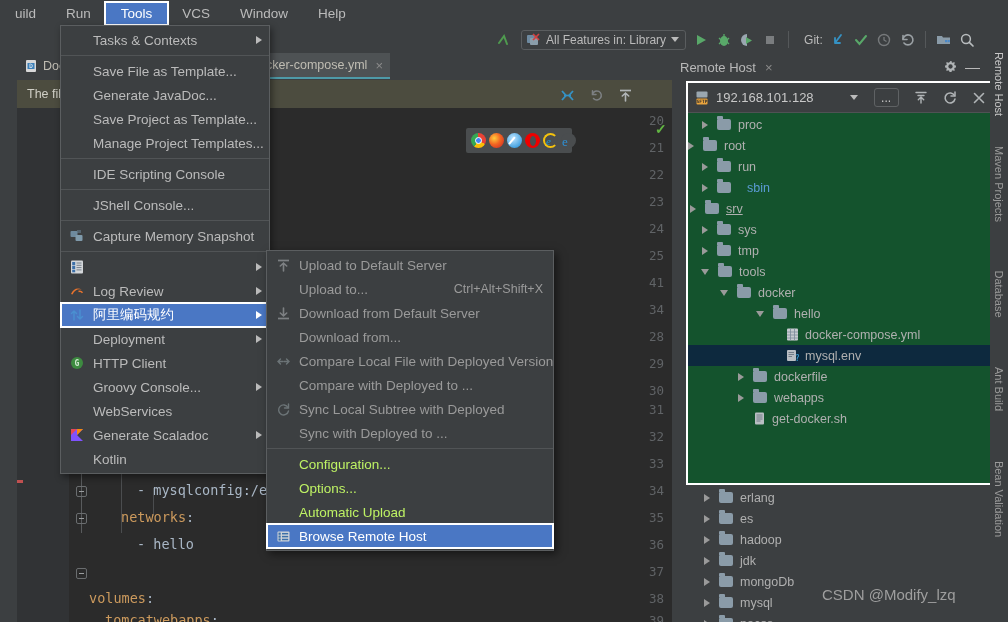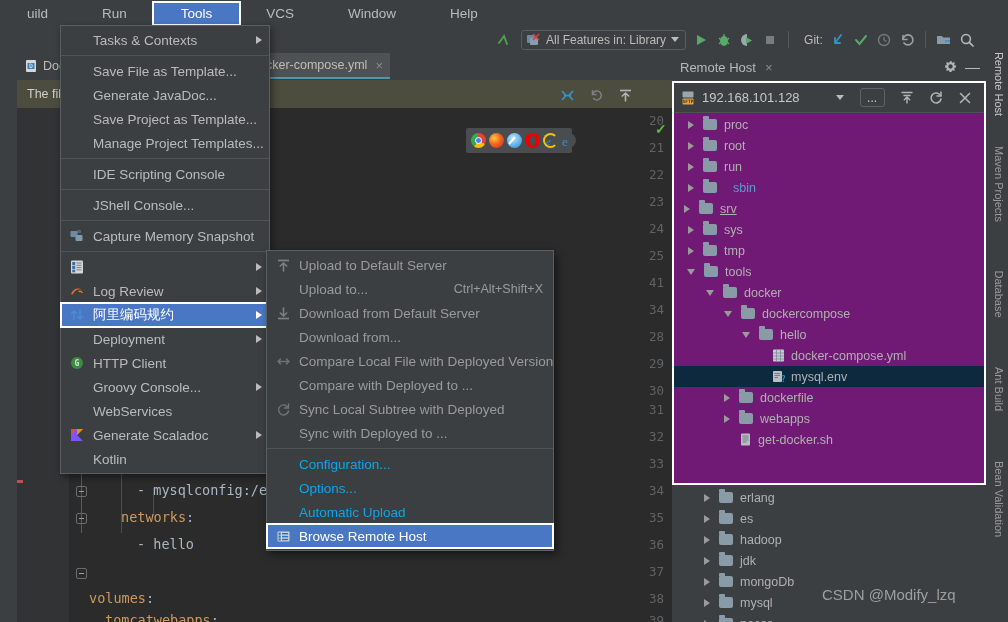"uild" .menubar .mi { padding: 3px 27px -> 3px 15px }
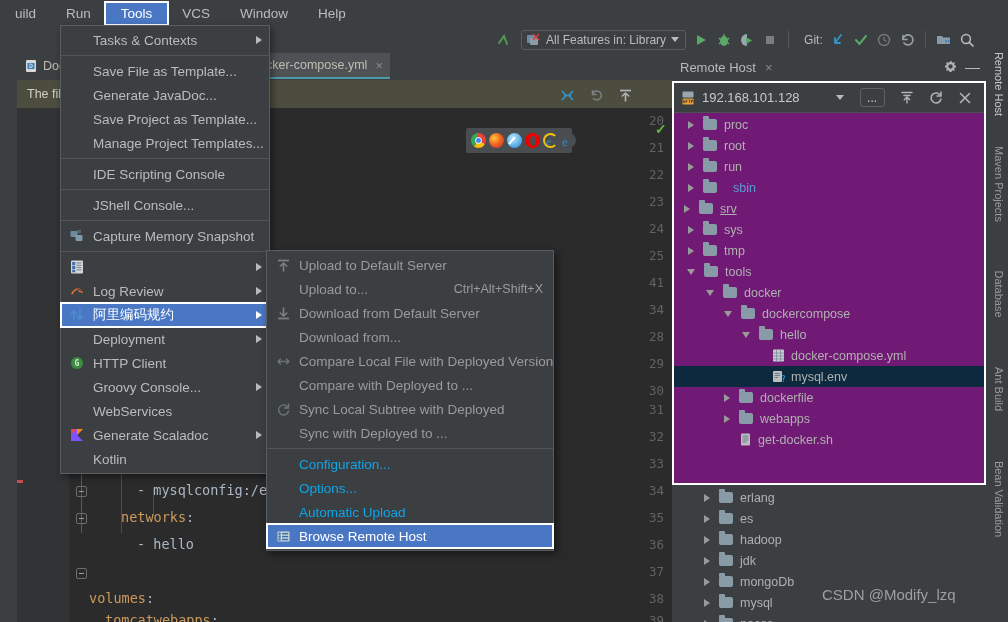"192.168.101.128" .rh-body { background: #701a75 -> #14532d; left: 0 -> 14px }
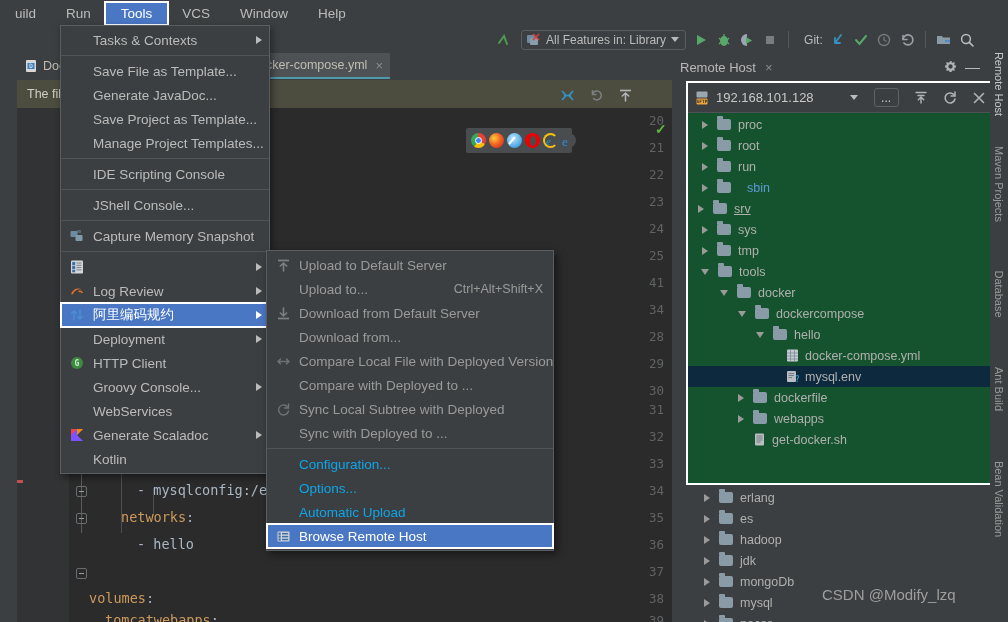"root" div.trow { padding-left: 14px -> none }
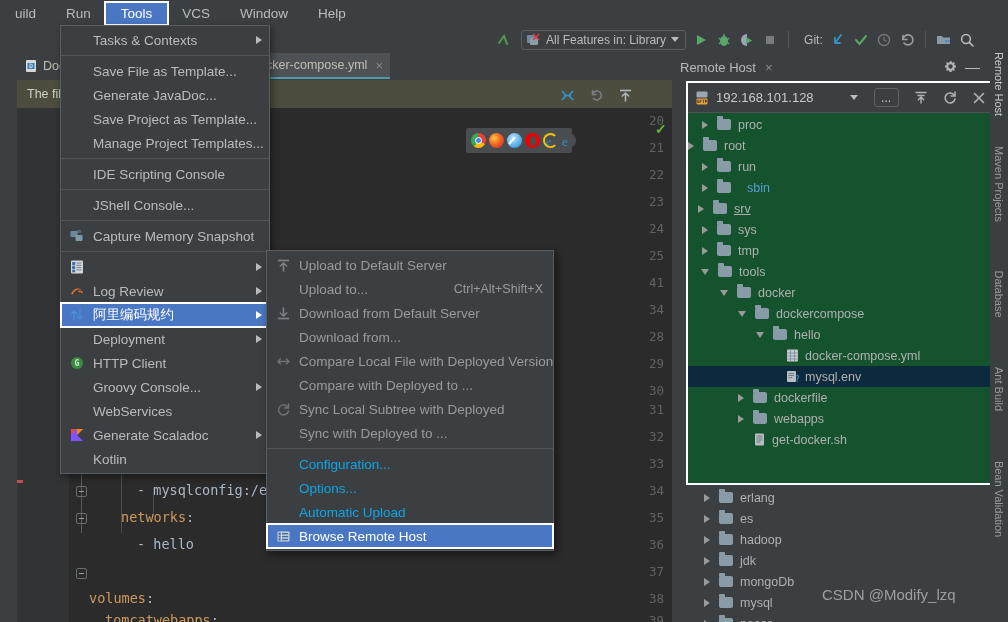"srv" div.trow { padding-left: 10px -> 2px }
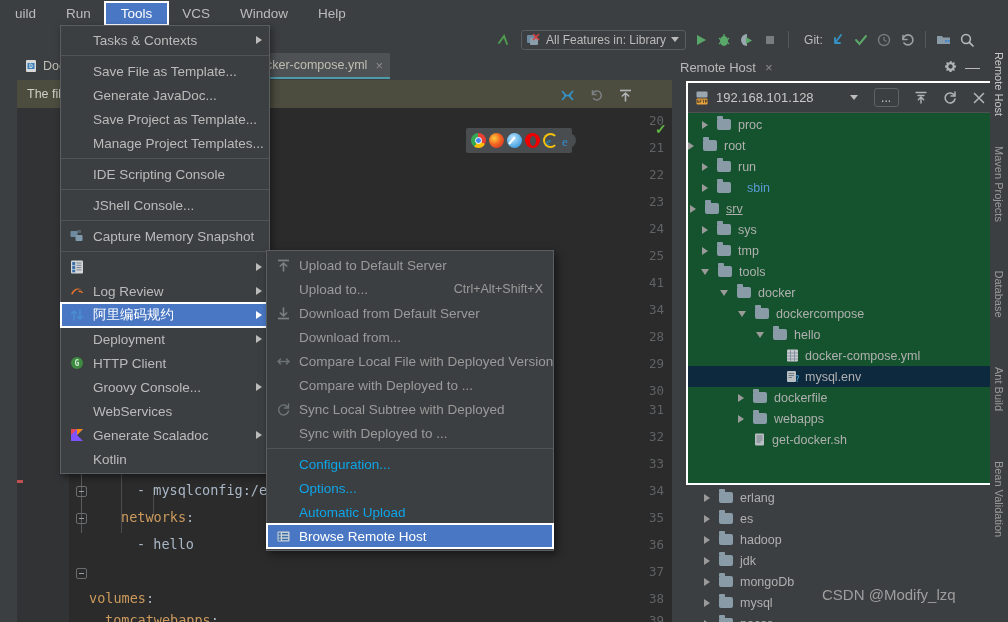"dockercompose" div.trow { html: <div> <span></span> <span></span> <span>dockercompose</span> </div> -> none }
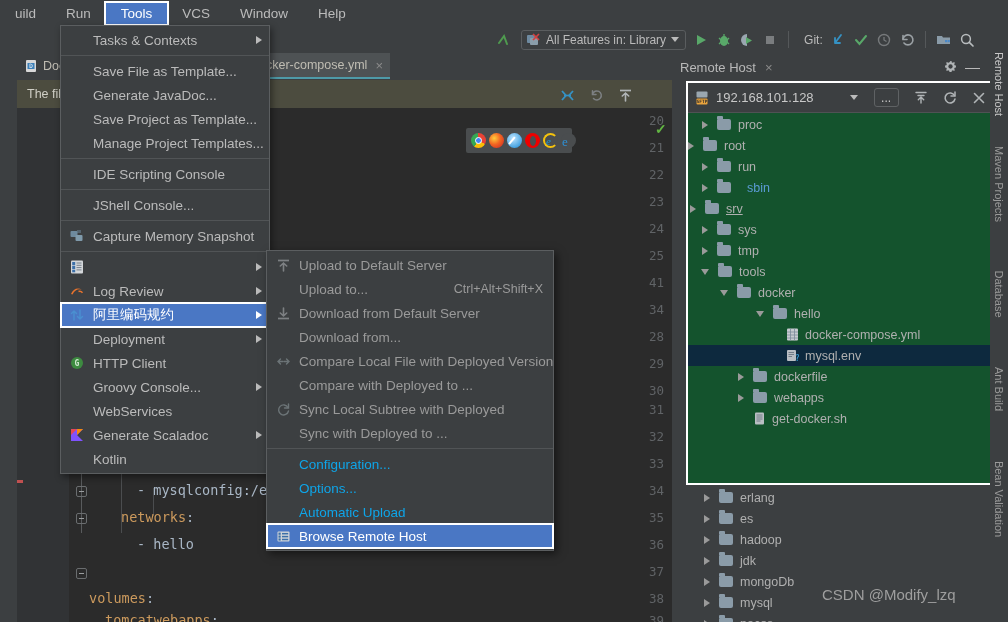"Configuration..." .submenu .row.enabled { color: #0ea5e9 -> #bef264 }
